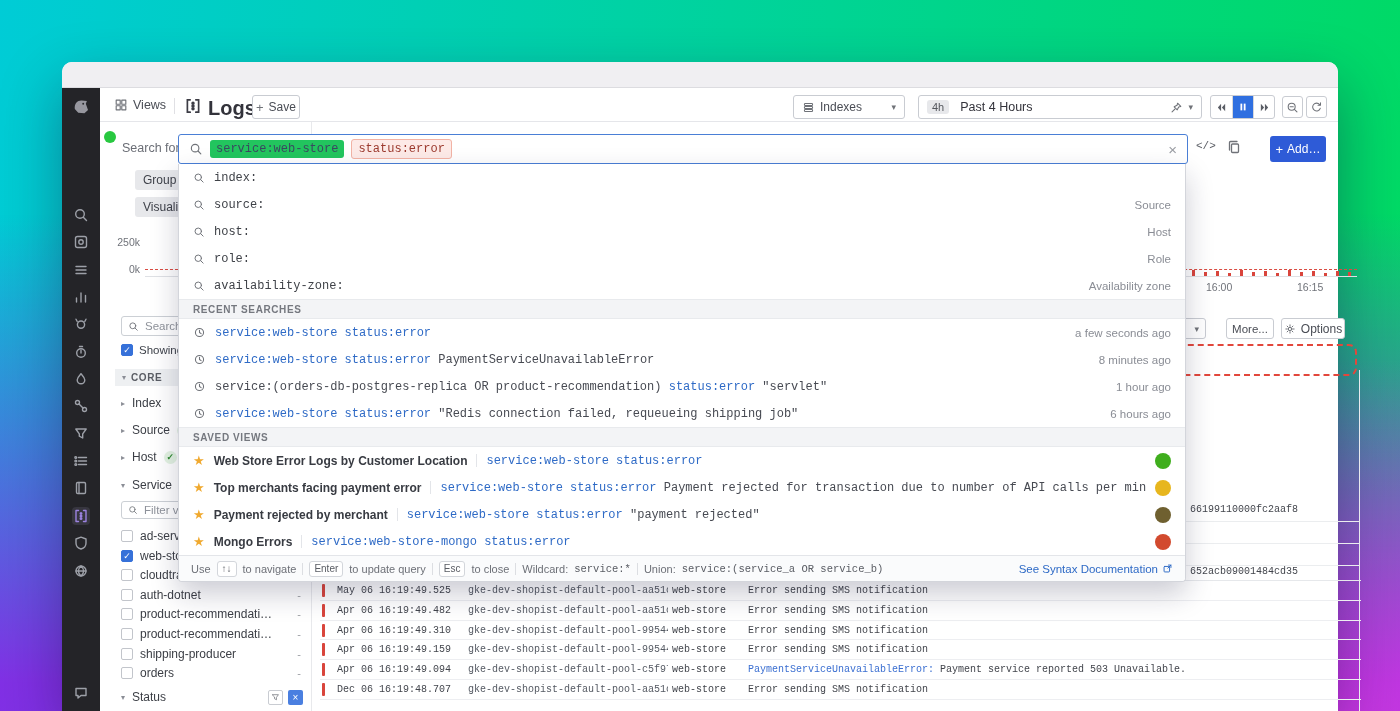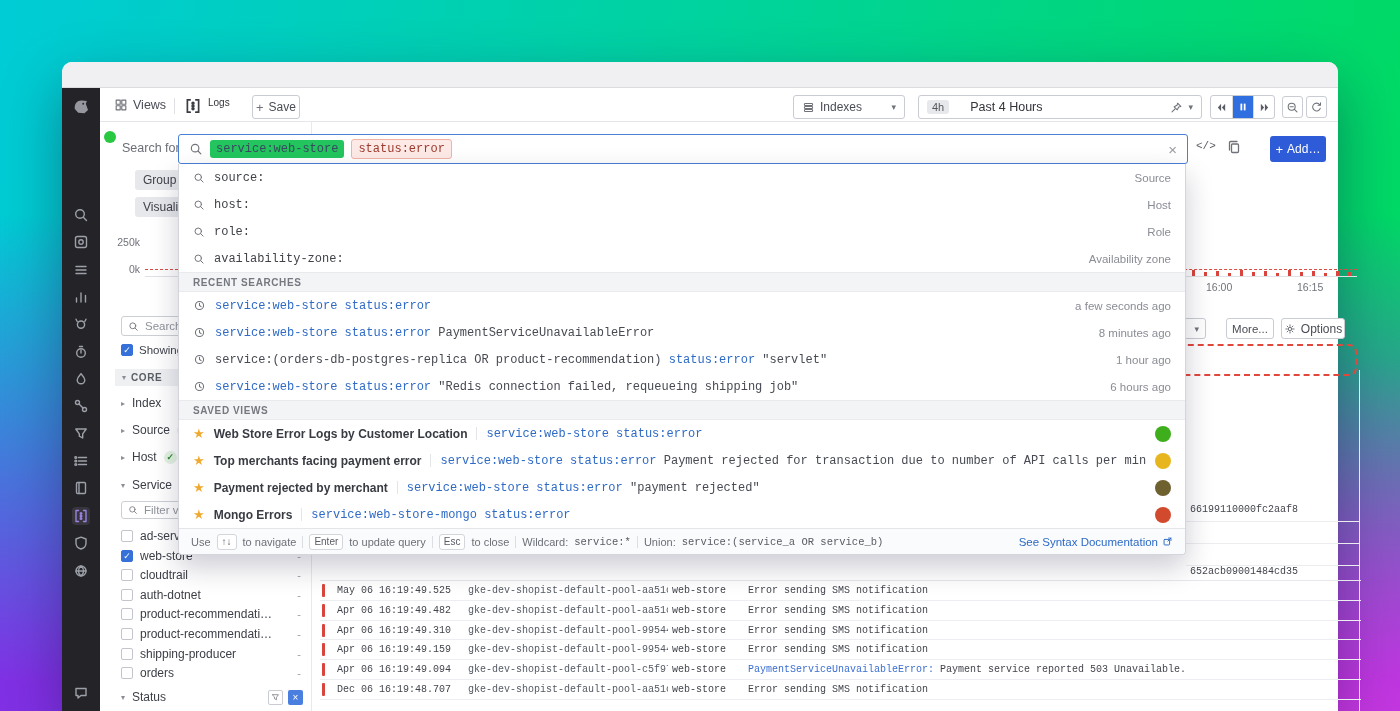"Logs" .title { font-size: 10px -> 20px; font-weight: 400 -> 700 }
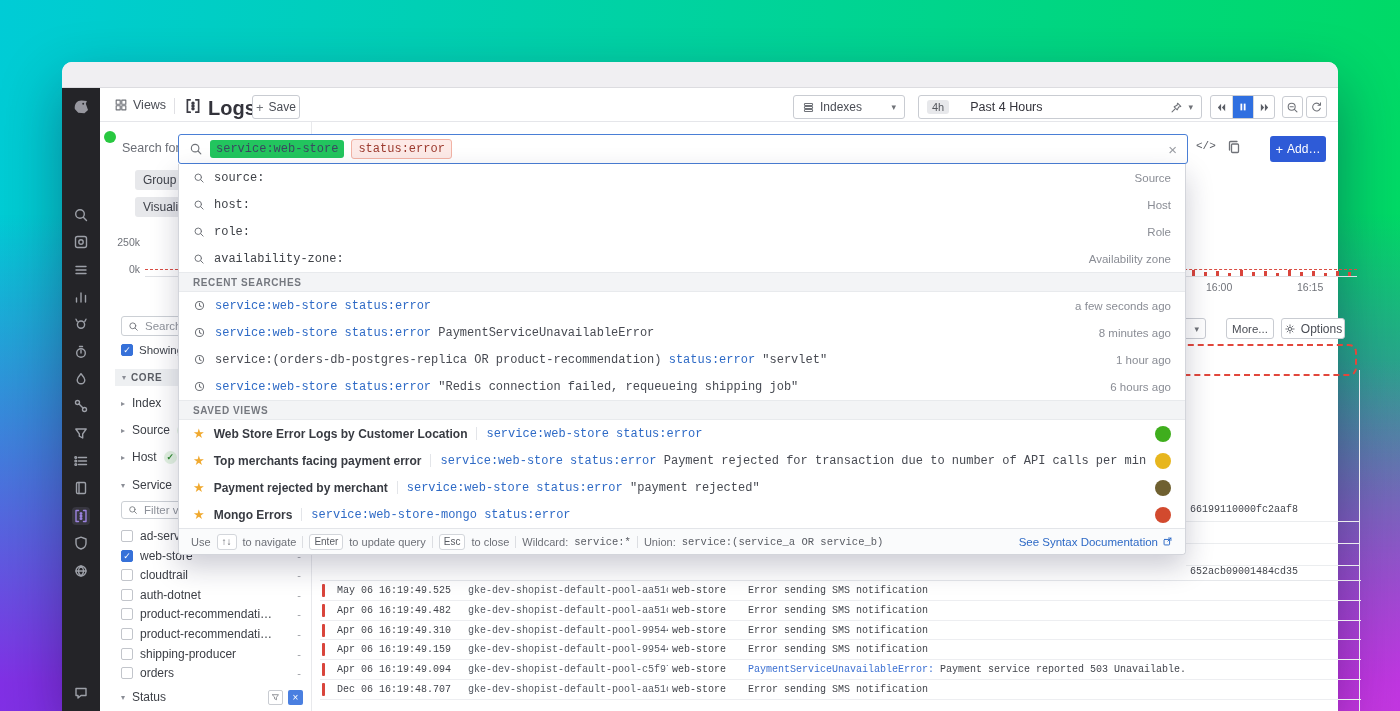"Past 4 Hours" span { margin-left: 16px -> 6px }
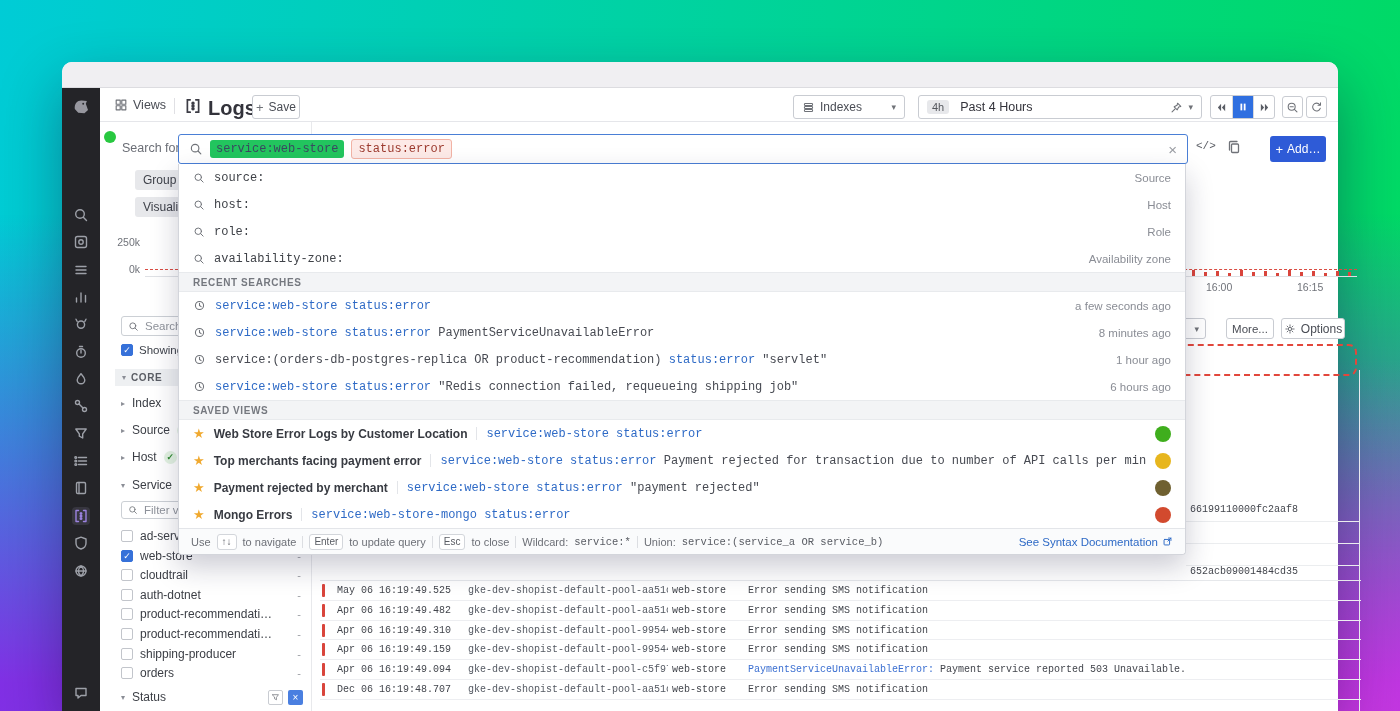"index:" div.sug-row { html: none -> <div> <svg> <circle></circle> <path></path> </svg> <span>index:</span> <span></span> </div> }
